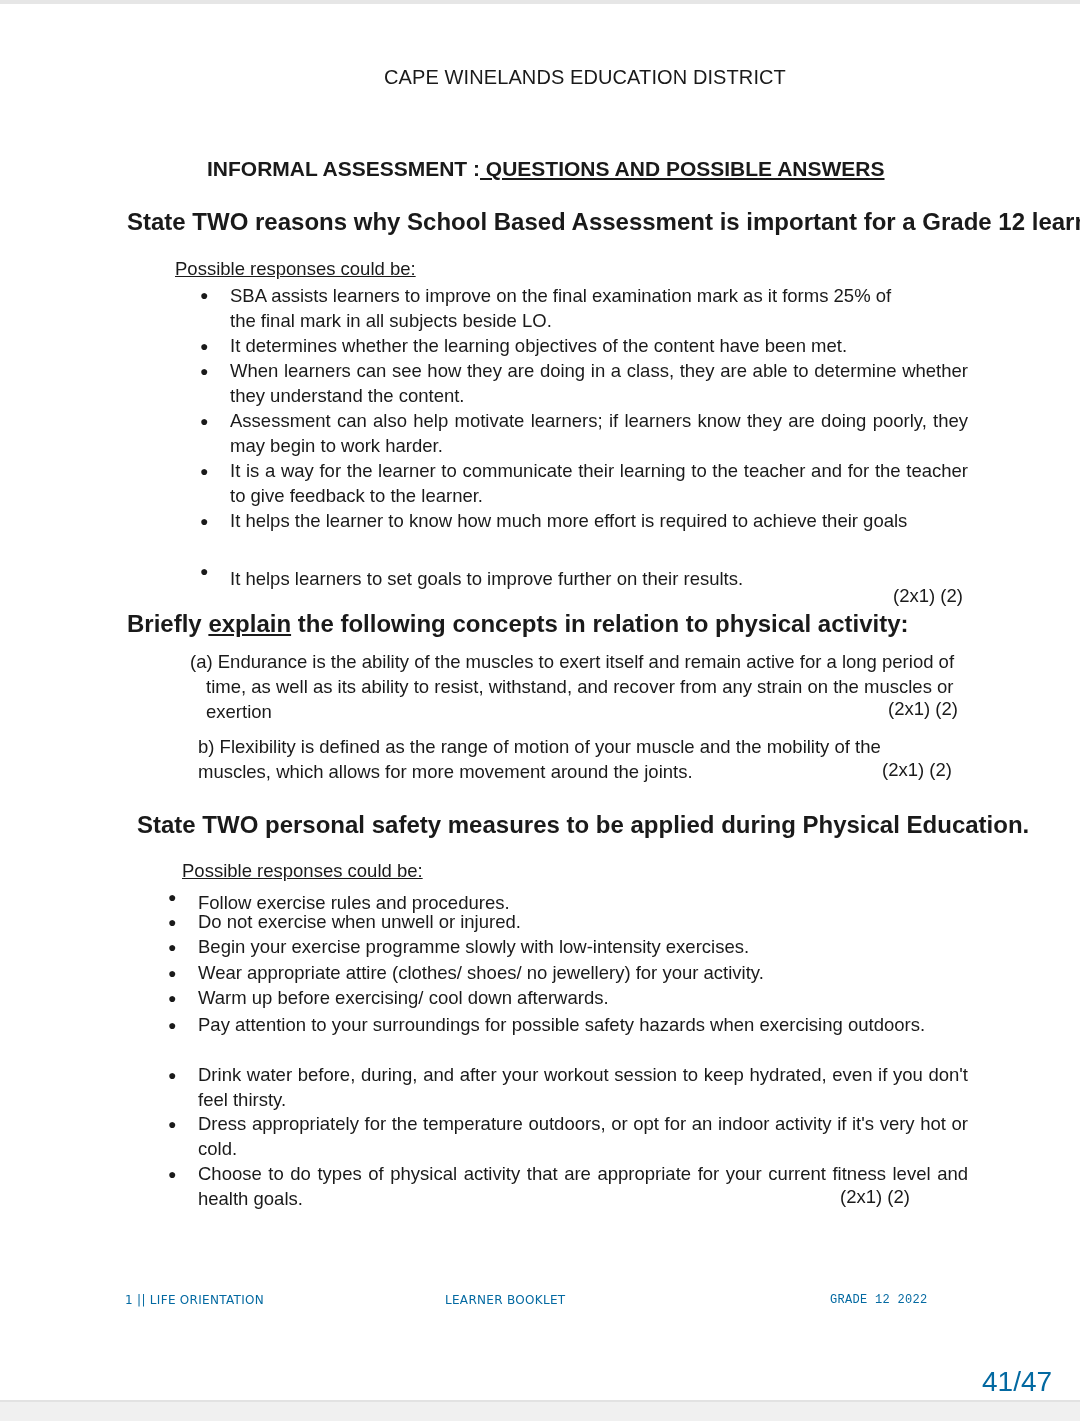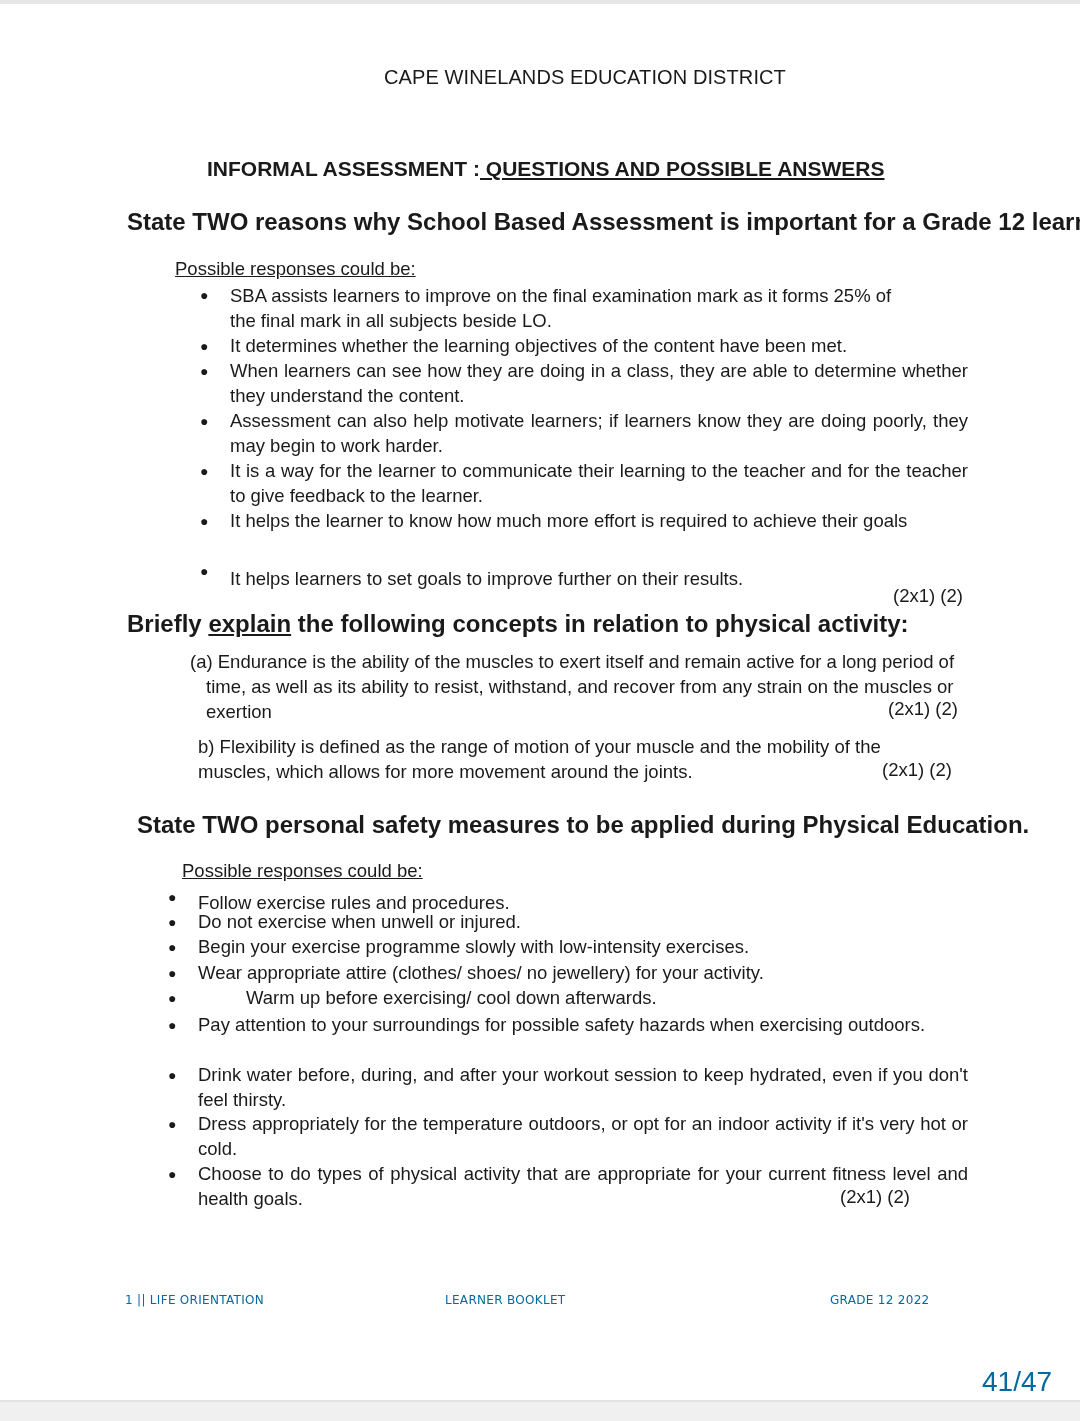"Warm up before exercising/ cool" div.abs { margin-left: 48px -> none }
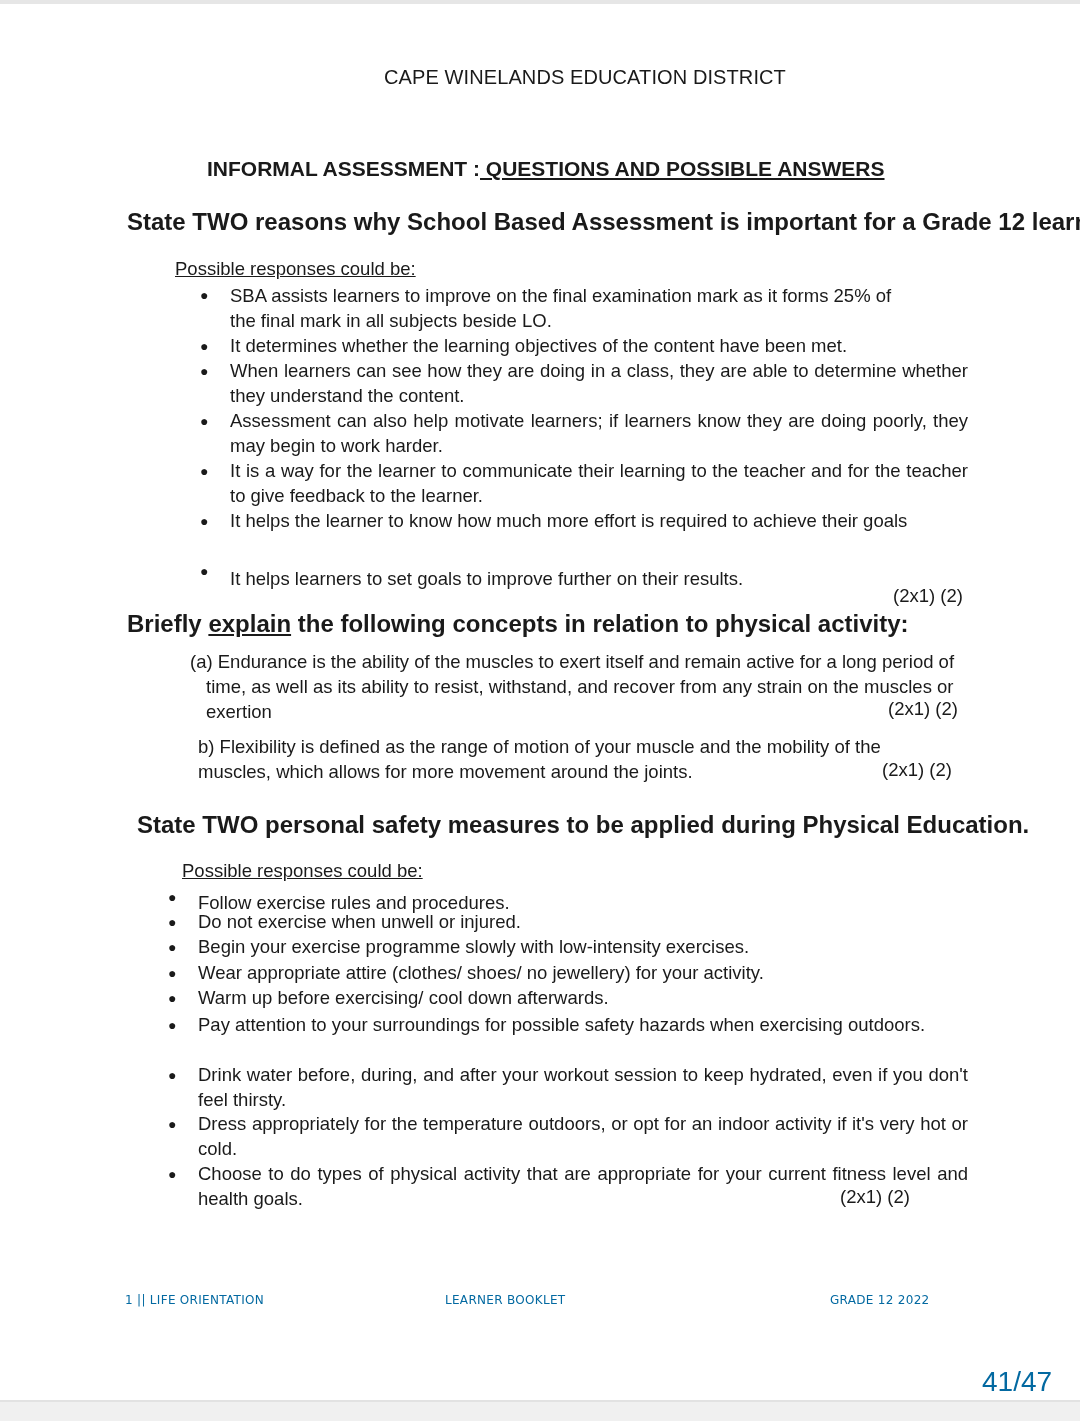"GRADE 12 2022" div.abs { font-family: none -> Liberation Mono, monospace }
